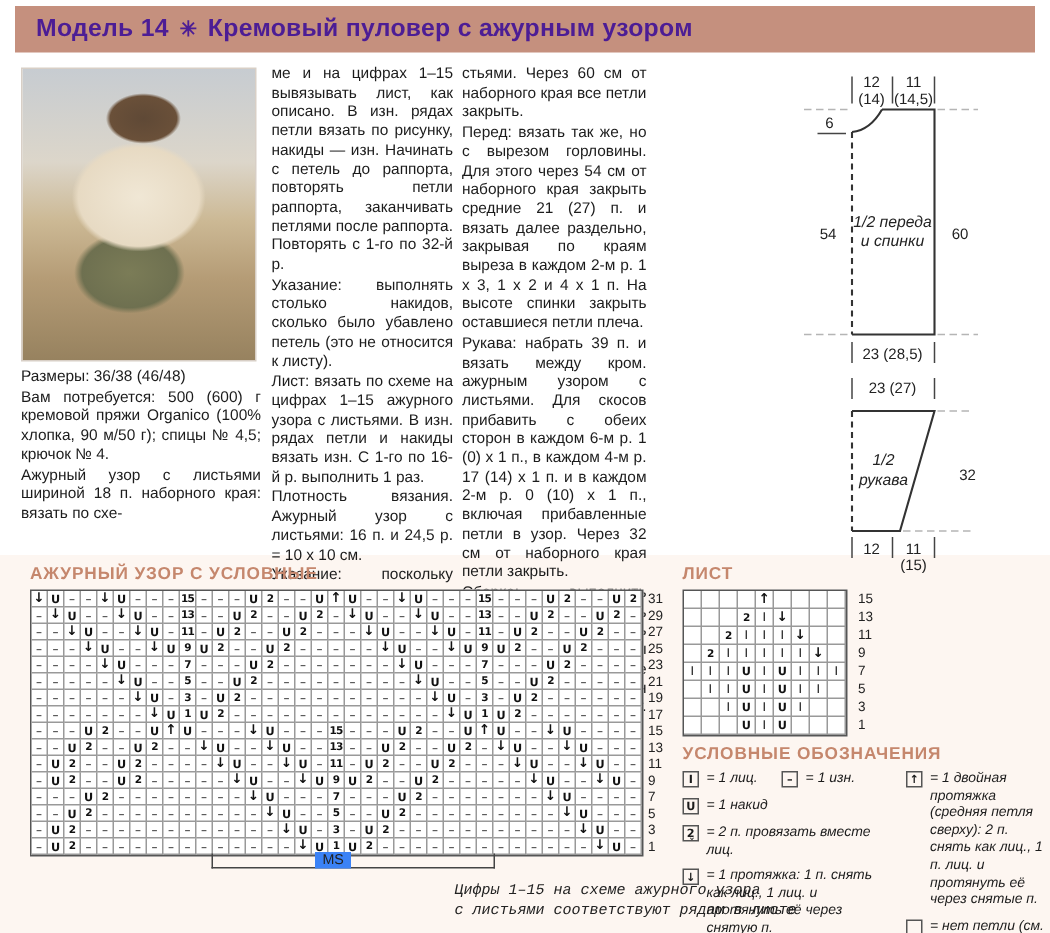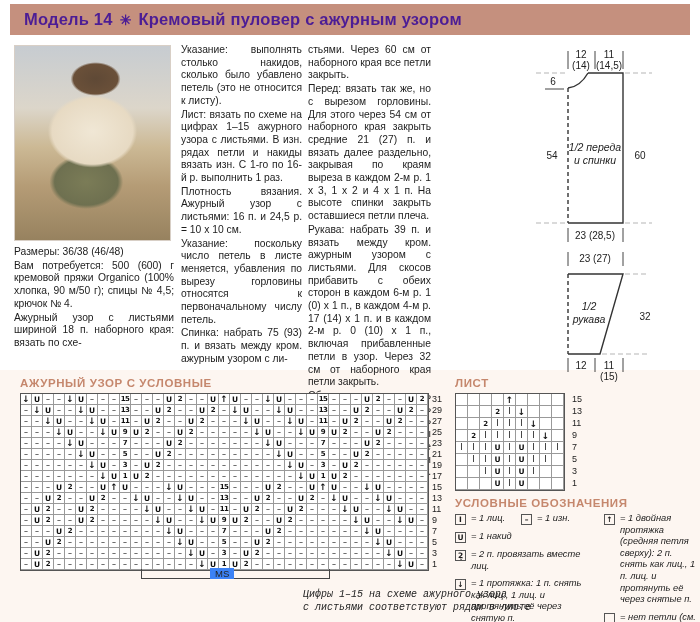"ме и на цифрах 1–15" p { html: none -> <p>ме и на цифрах 1–15 вывязывать лист, как описано. В изн. рядах петли вязать по рисунку, накиды — изн. Начинать с петель до раппорта, повторять петли раппорта, заканчивать петлями после раппорта. Повторять с 1-го по 32-й р.</p> }
